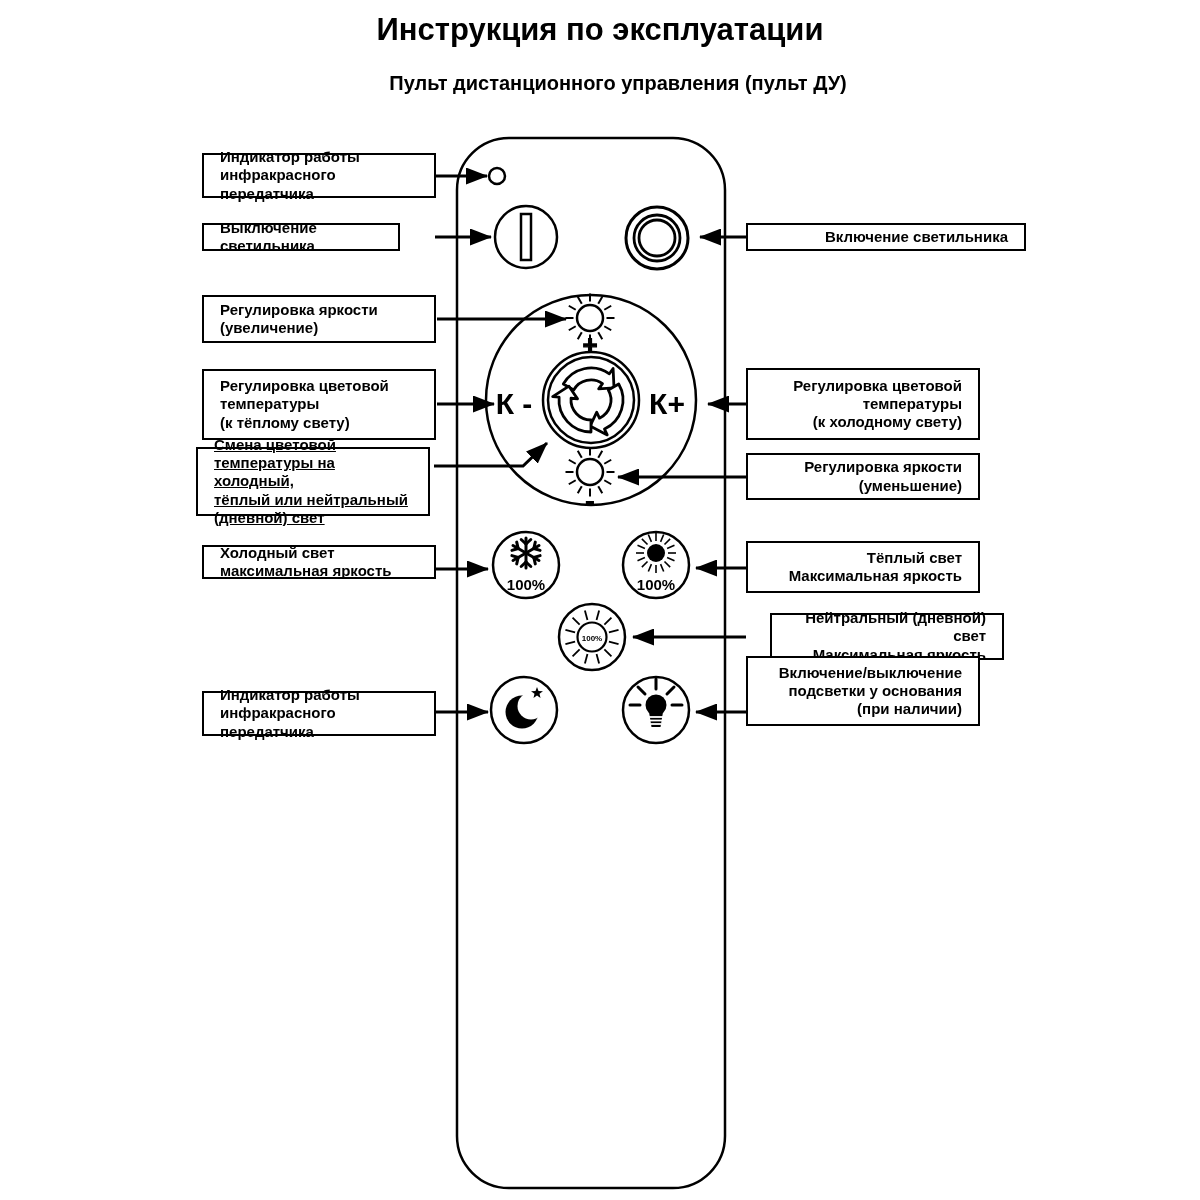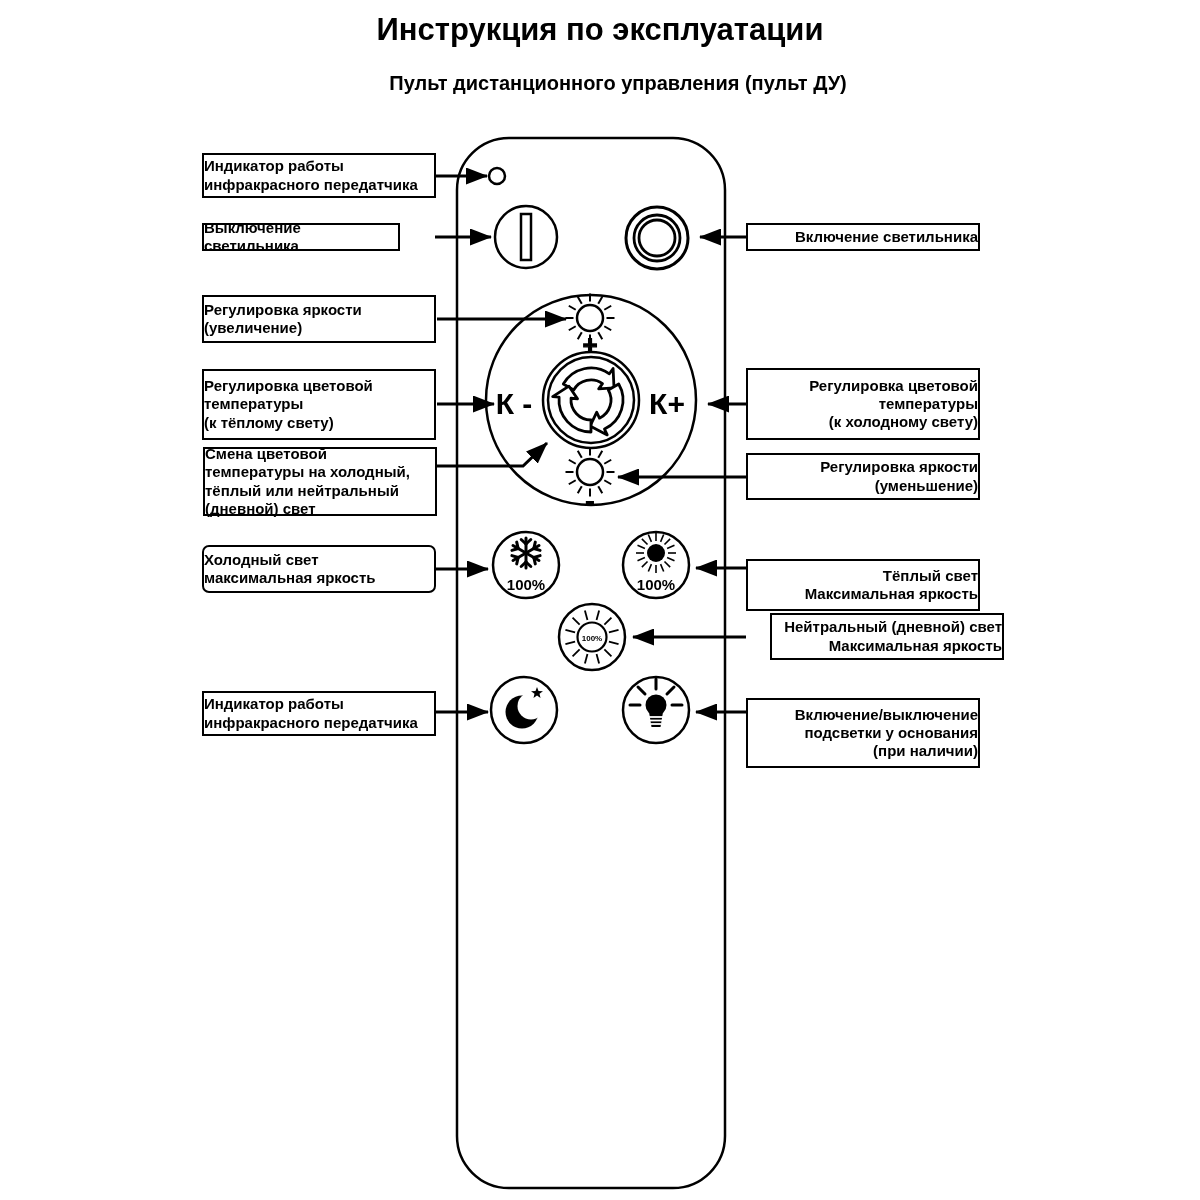"Индикатор работы" .label-box { padding: 2px 0 -> 2px 16px }
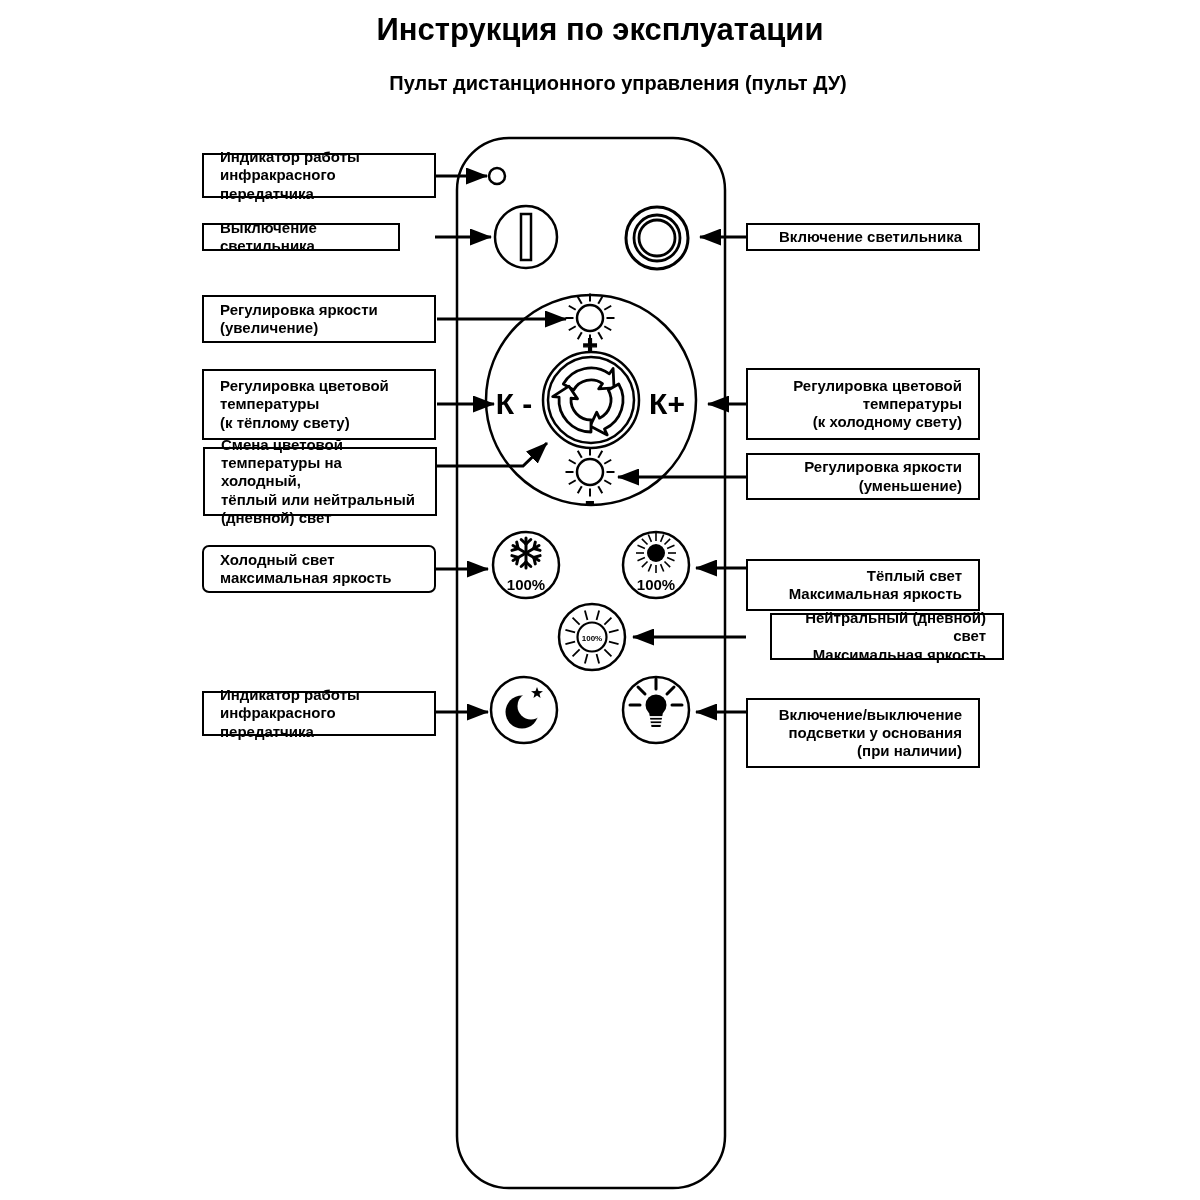"Включение светильника" div.label-box { width: 234px -> 280px }
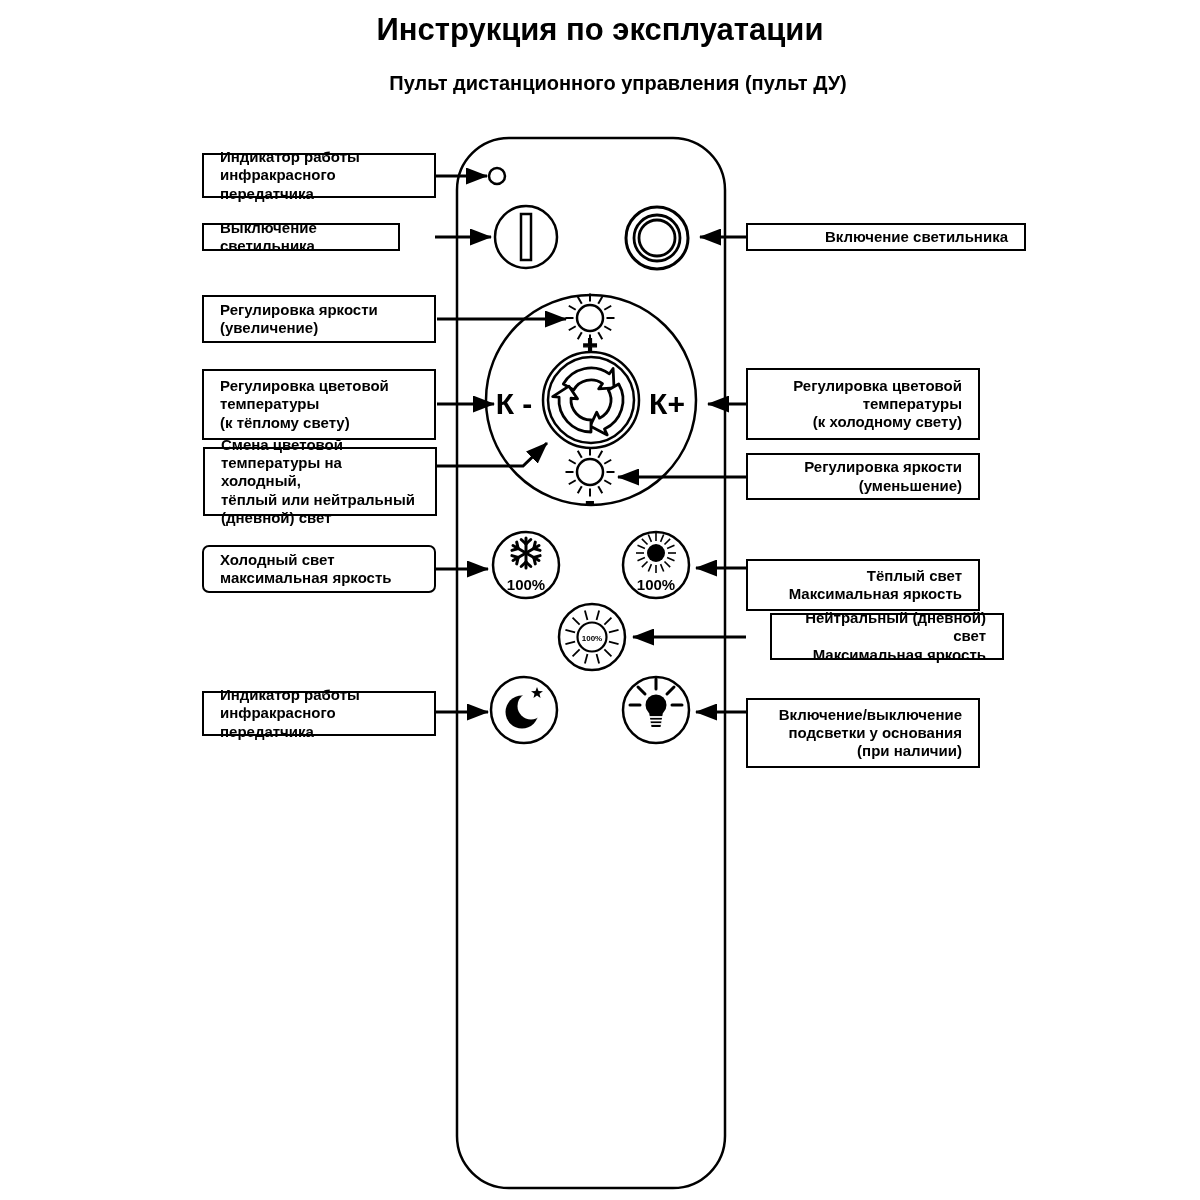"Смена цветовой" div.label-box { left: 203px -> 196px; text-decoration: none -> underline }
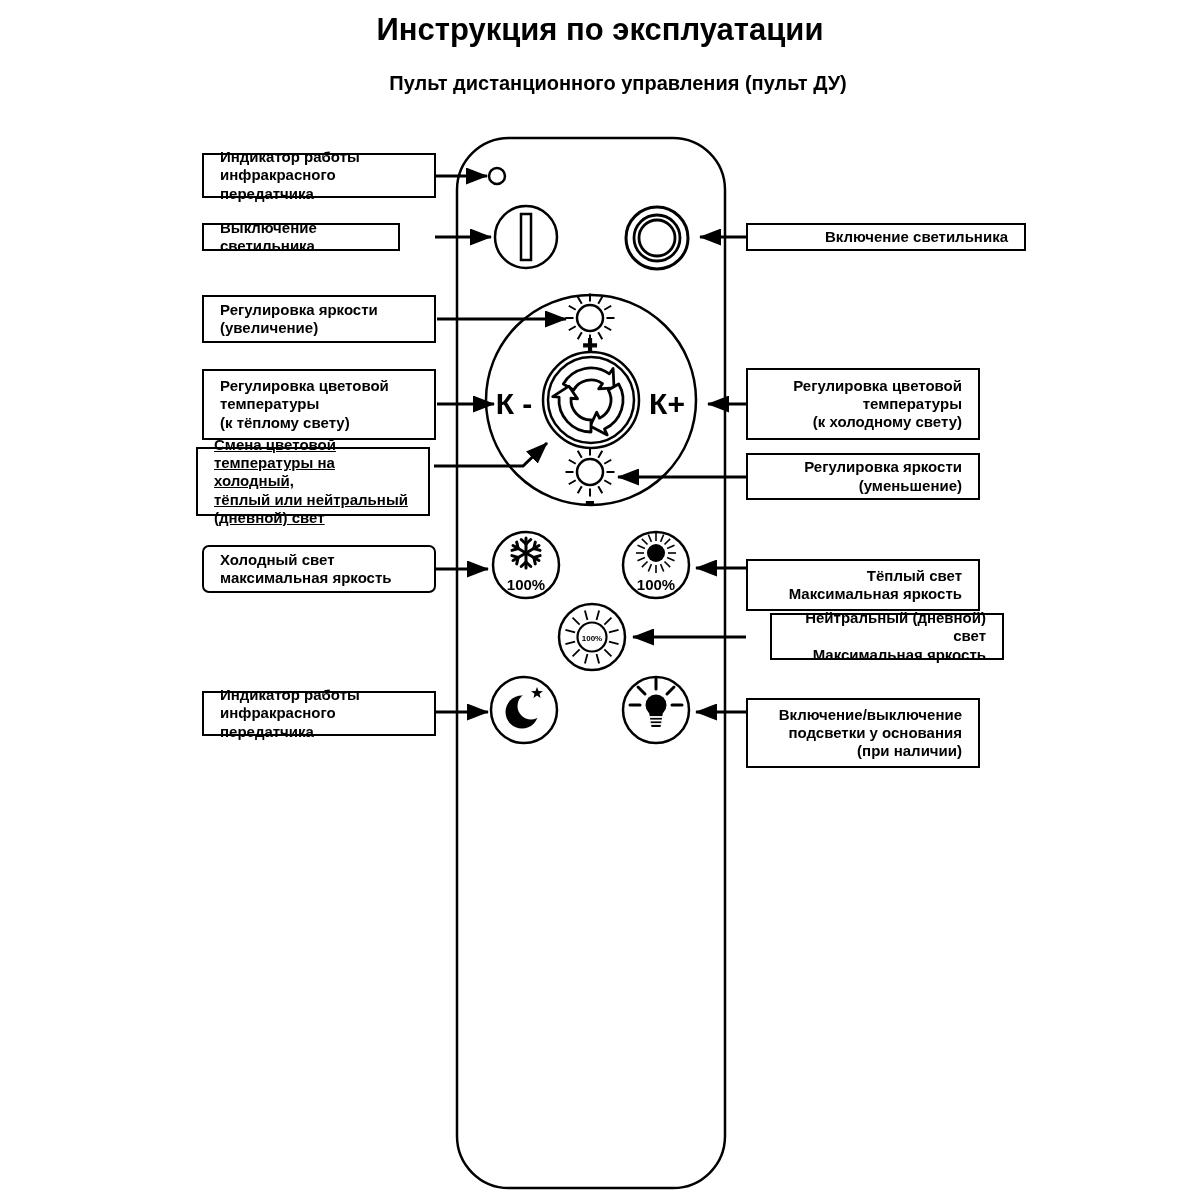"Холодный свет" div.label-box { border-radius: 7px -> none; height: 48px -> 34px }
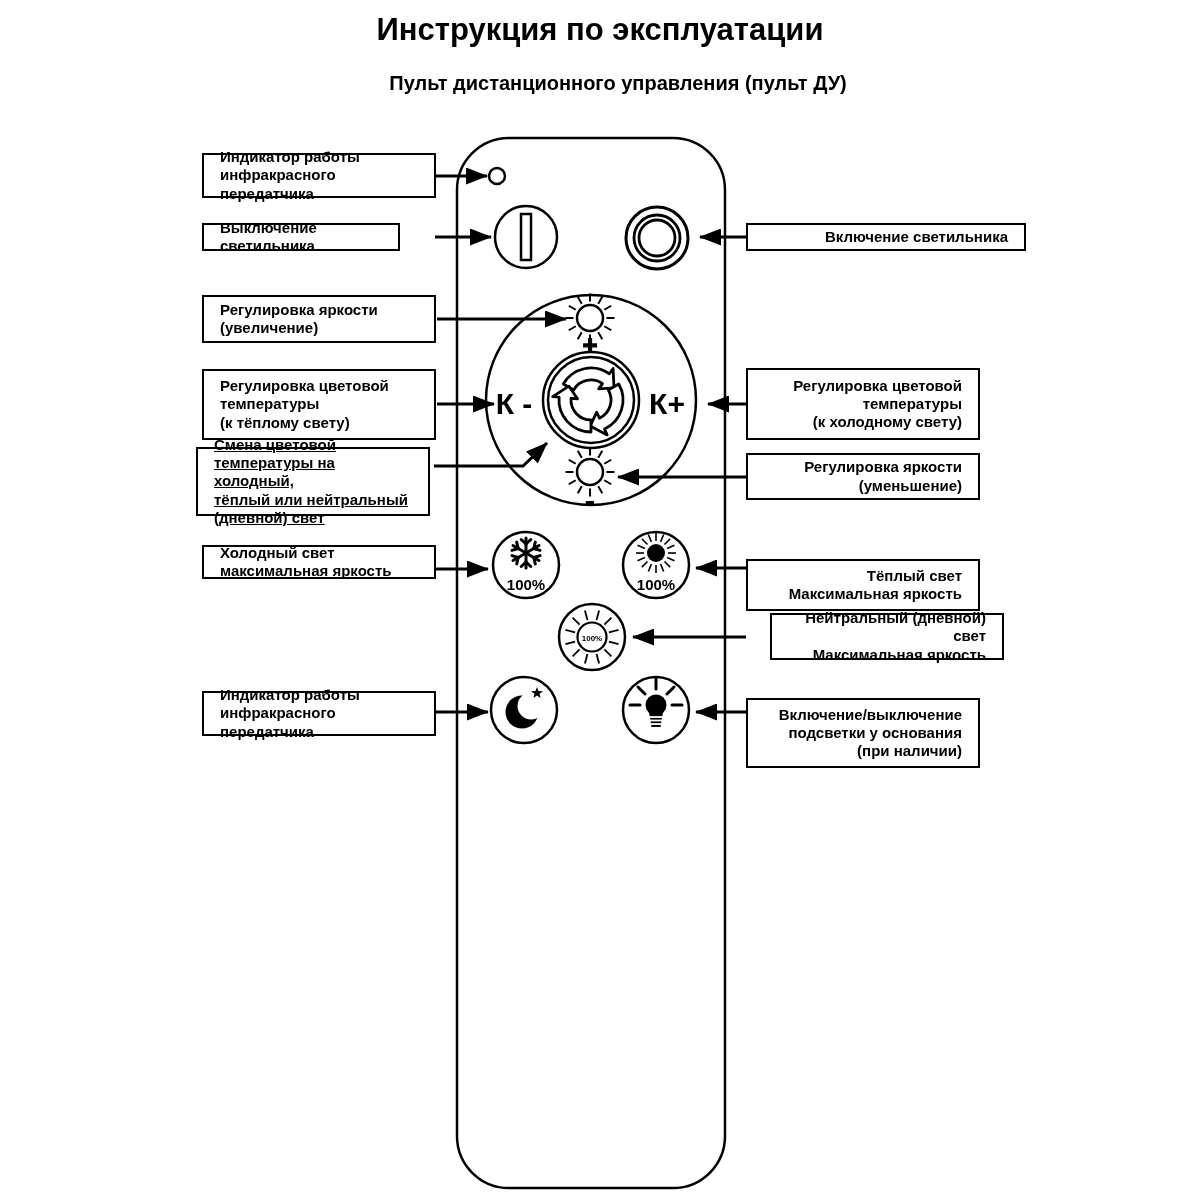"Тёплый свет" div.label-box { margin-top: 18px -> none }
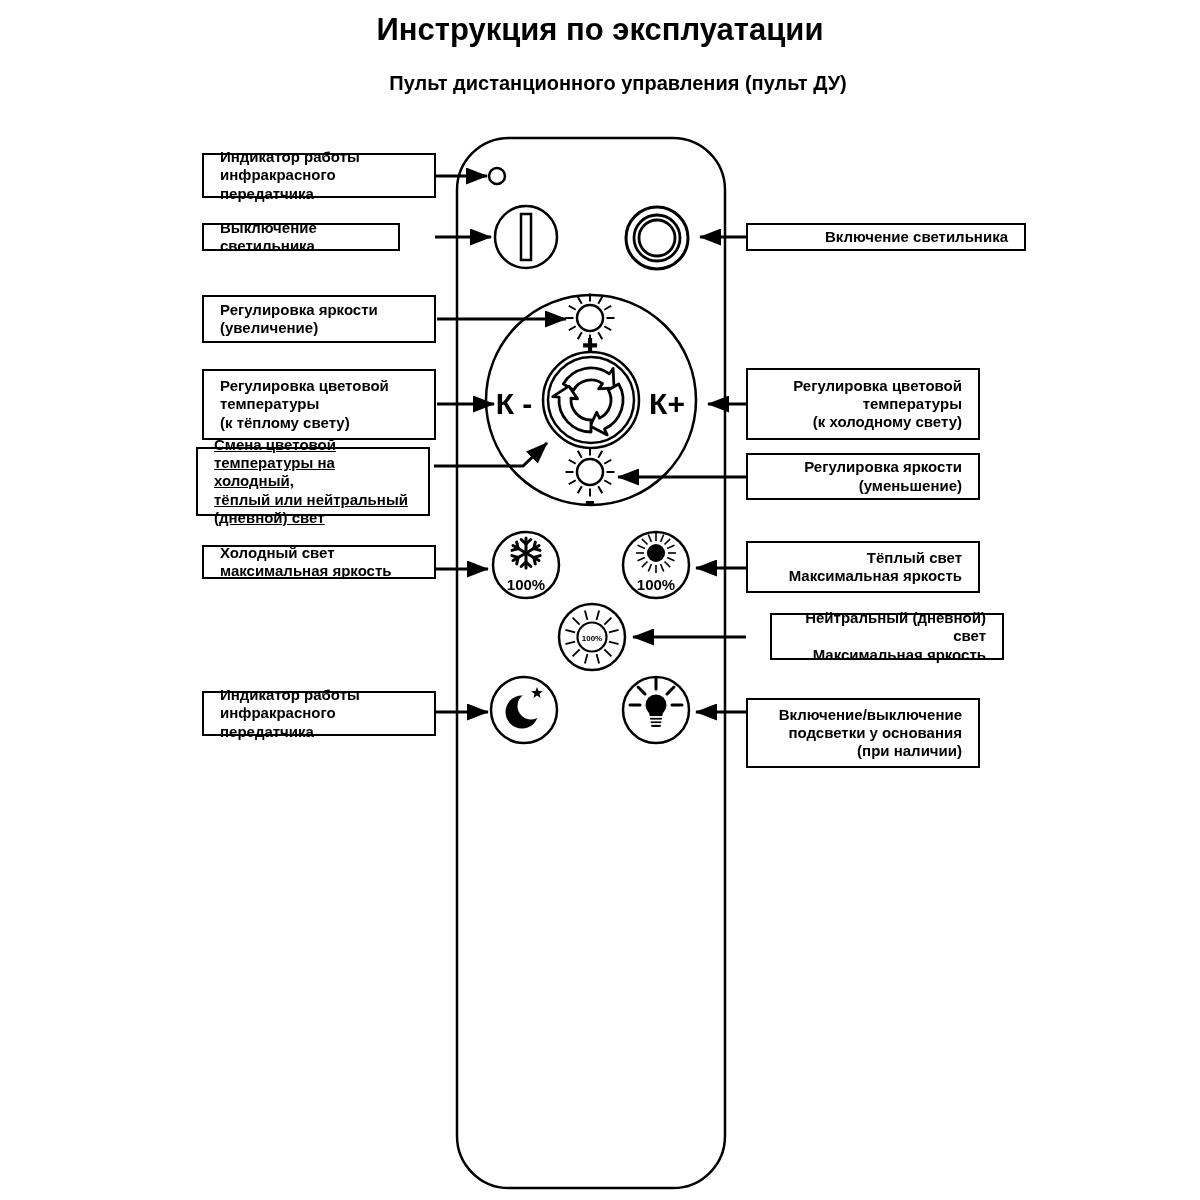"Включение/выключение" div.label-box { top: 698px -> 656px }
